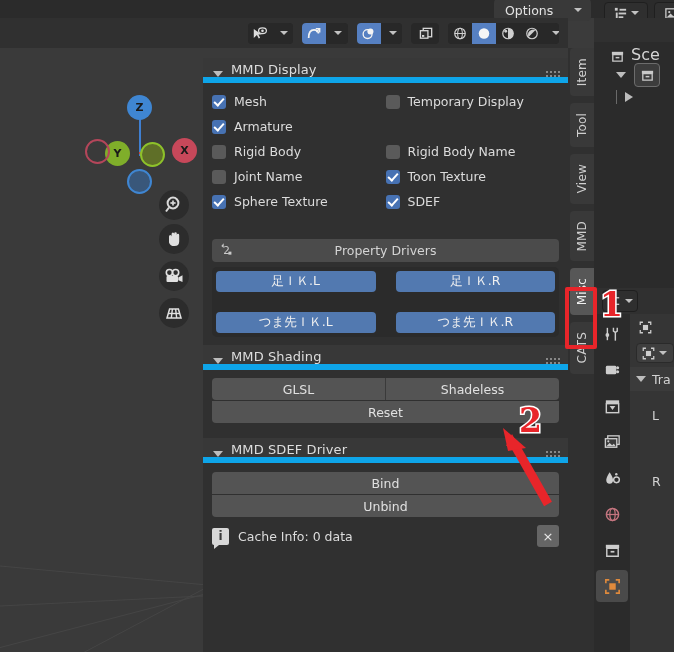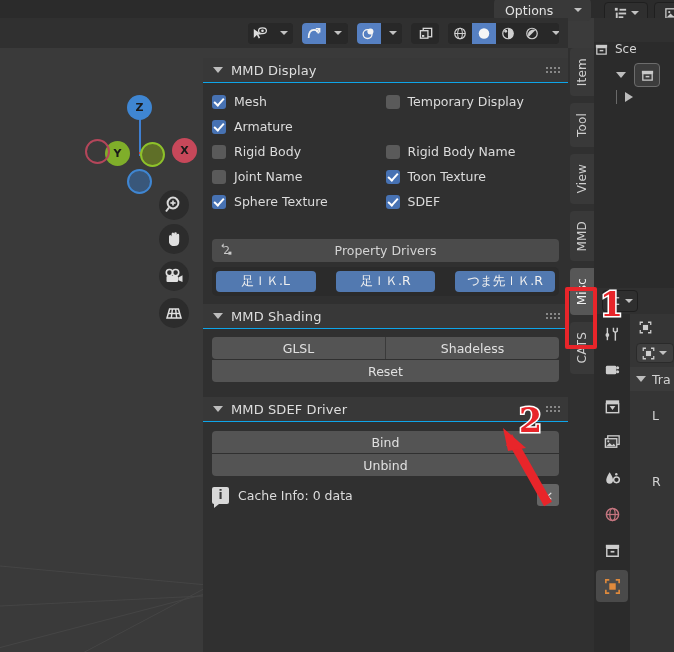"Sce" .otl-row { align-items: flex-start -> flex-end; font-size: 12px -> 16px; padding-left: 0 -> 16px }
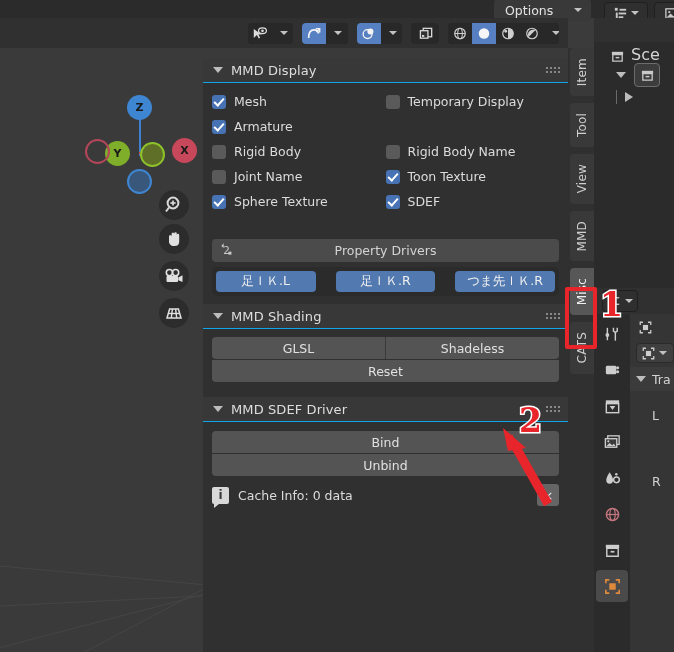"MMD Display" .panel-head { align-items: center -> flex-end; border-bottom: 1px solid #0ea5e9 -> 6px solid #0ea5e9 }
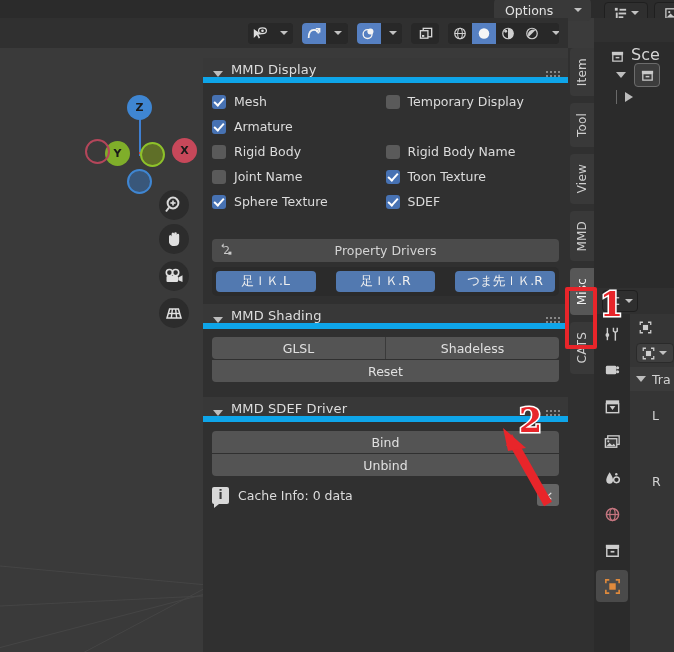"足ＩＫ.L" .ik-grid { grid-template-columns: 1fr 1fr 1fr -> 1fr 1fr }
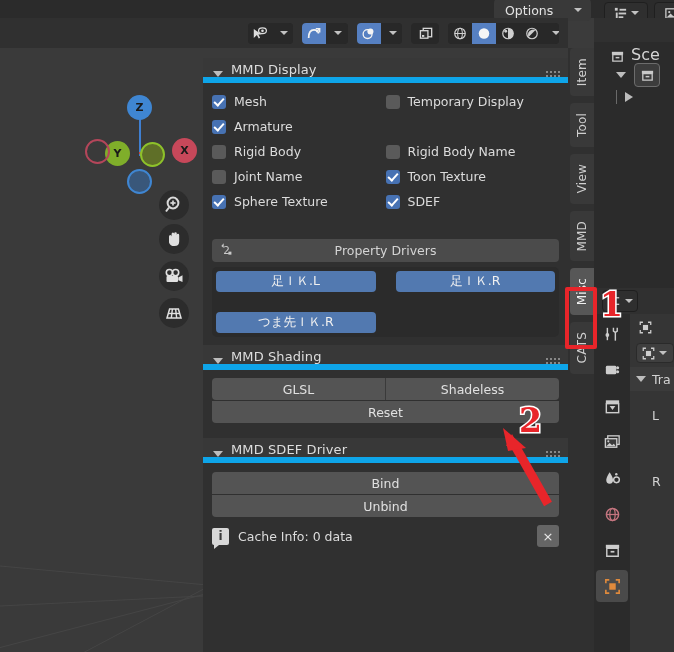"つま先ＩＫ.L" div.ik-btn { html: none -> <div>つま先ＩＫ.L</div> }
